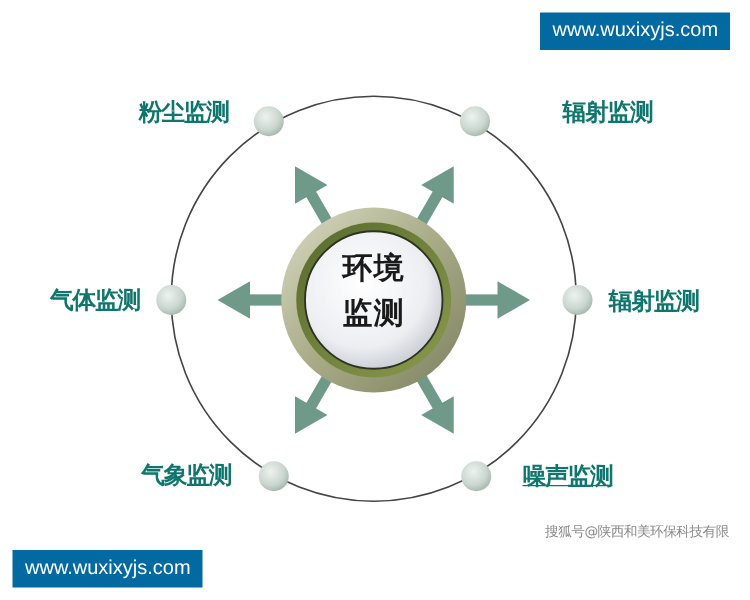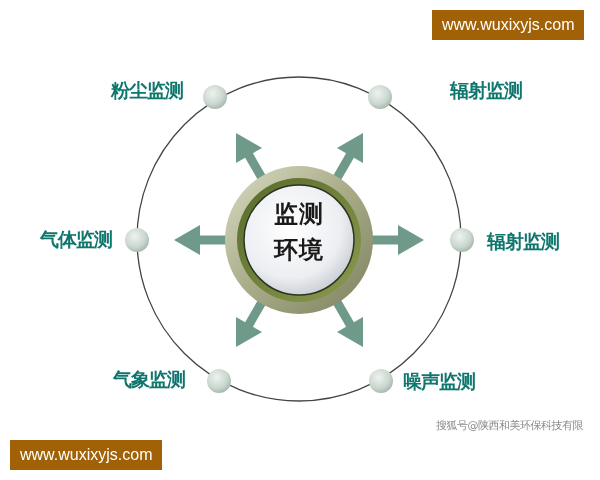"www.wuxixyjs.com" .watermark { background: #a16207 -> #0369a1 }
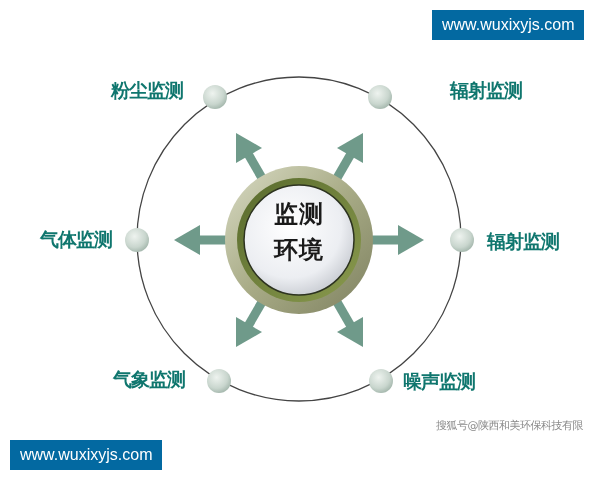"监测" div { order: before "环境" -> after "环境" }
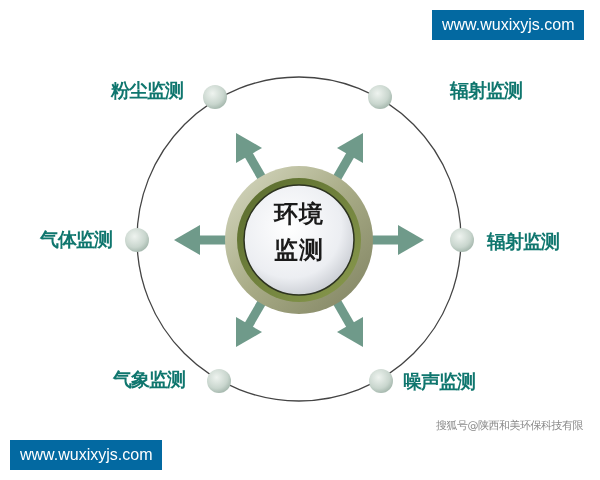"噪声监测" div.label { left: 403px -> 418px; text-decoration: none -> underline }
